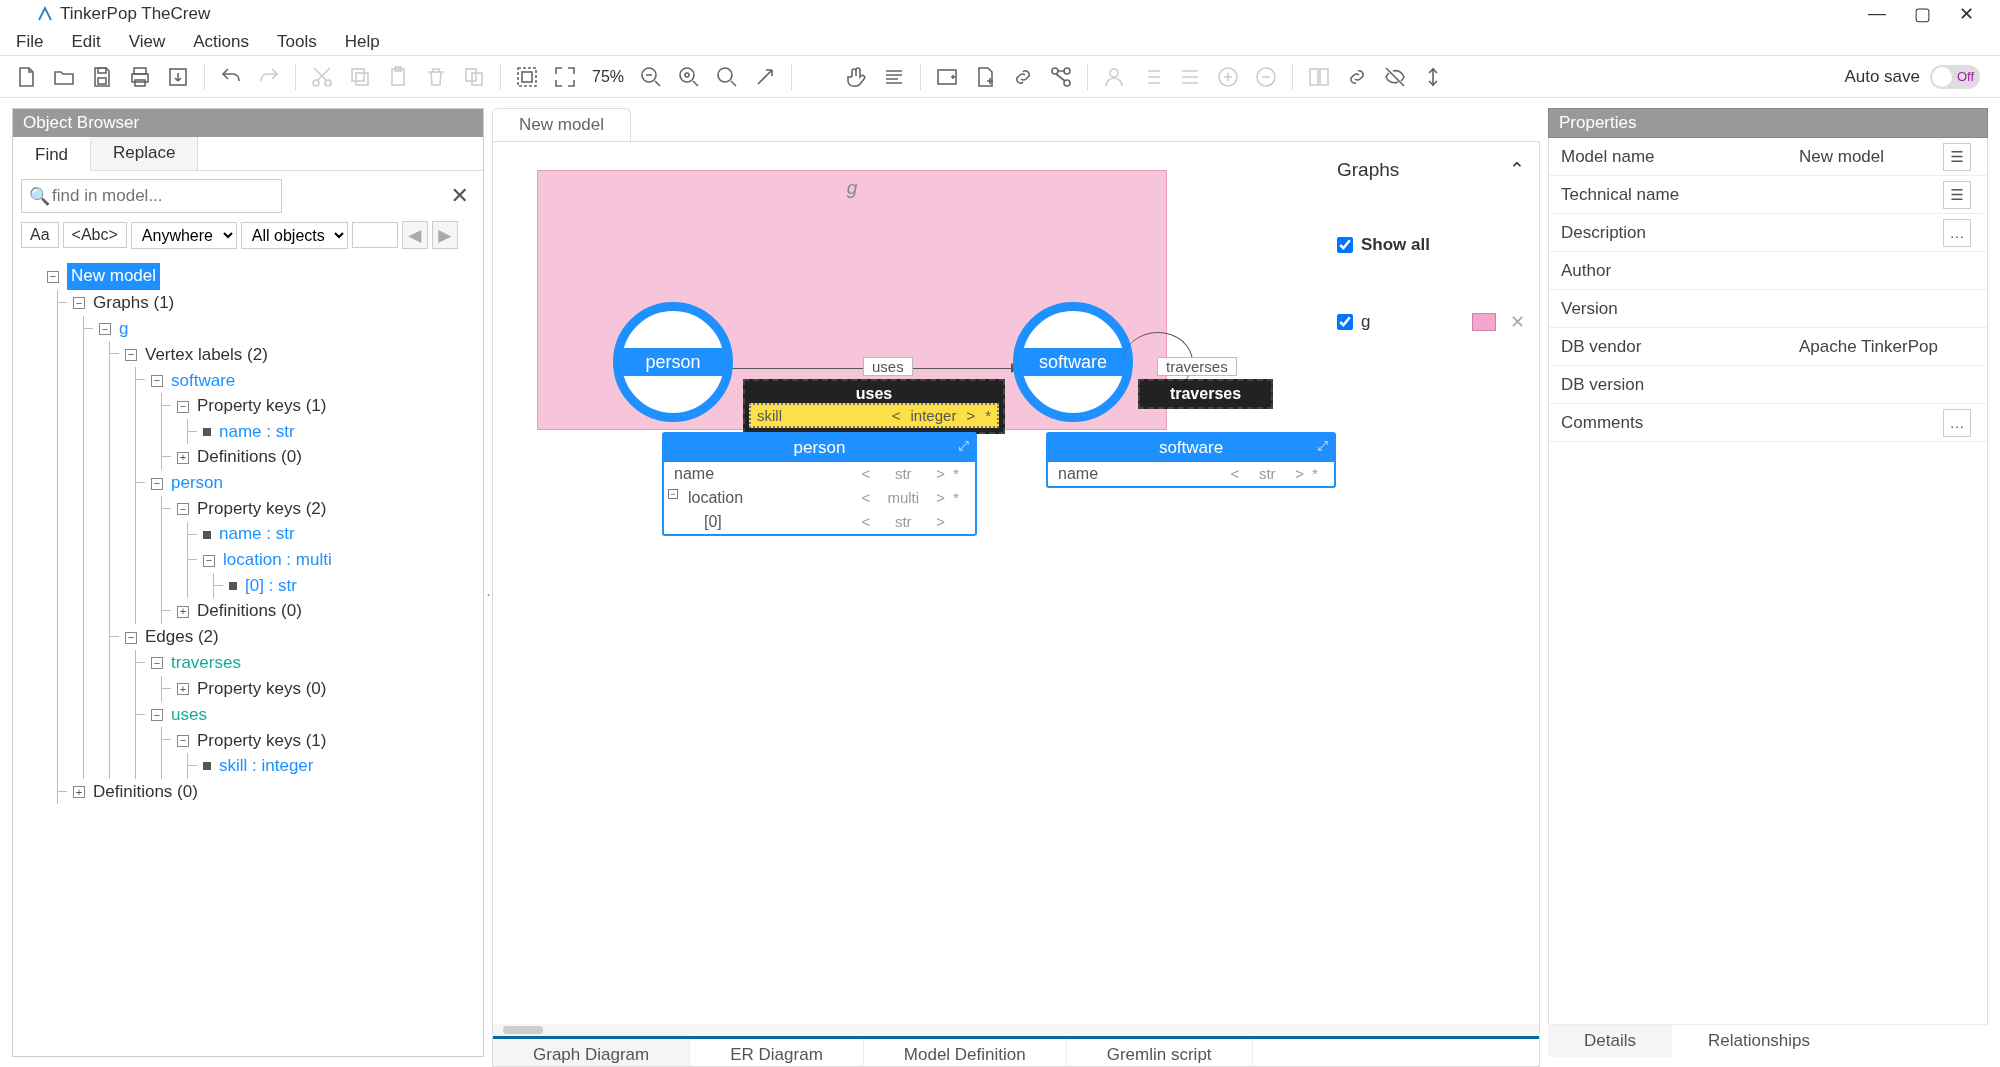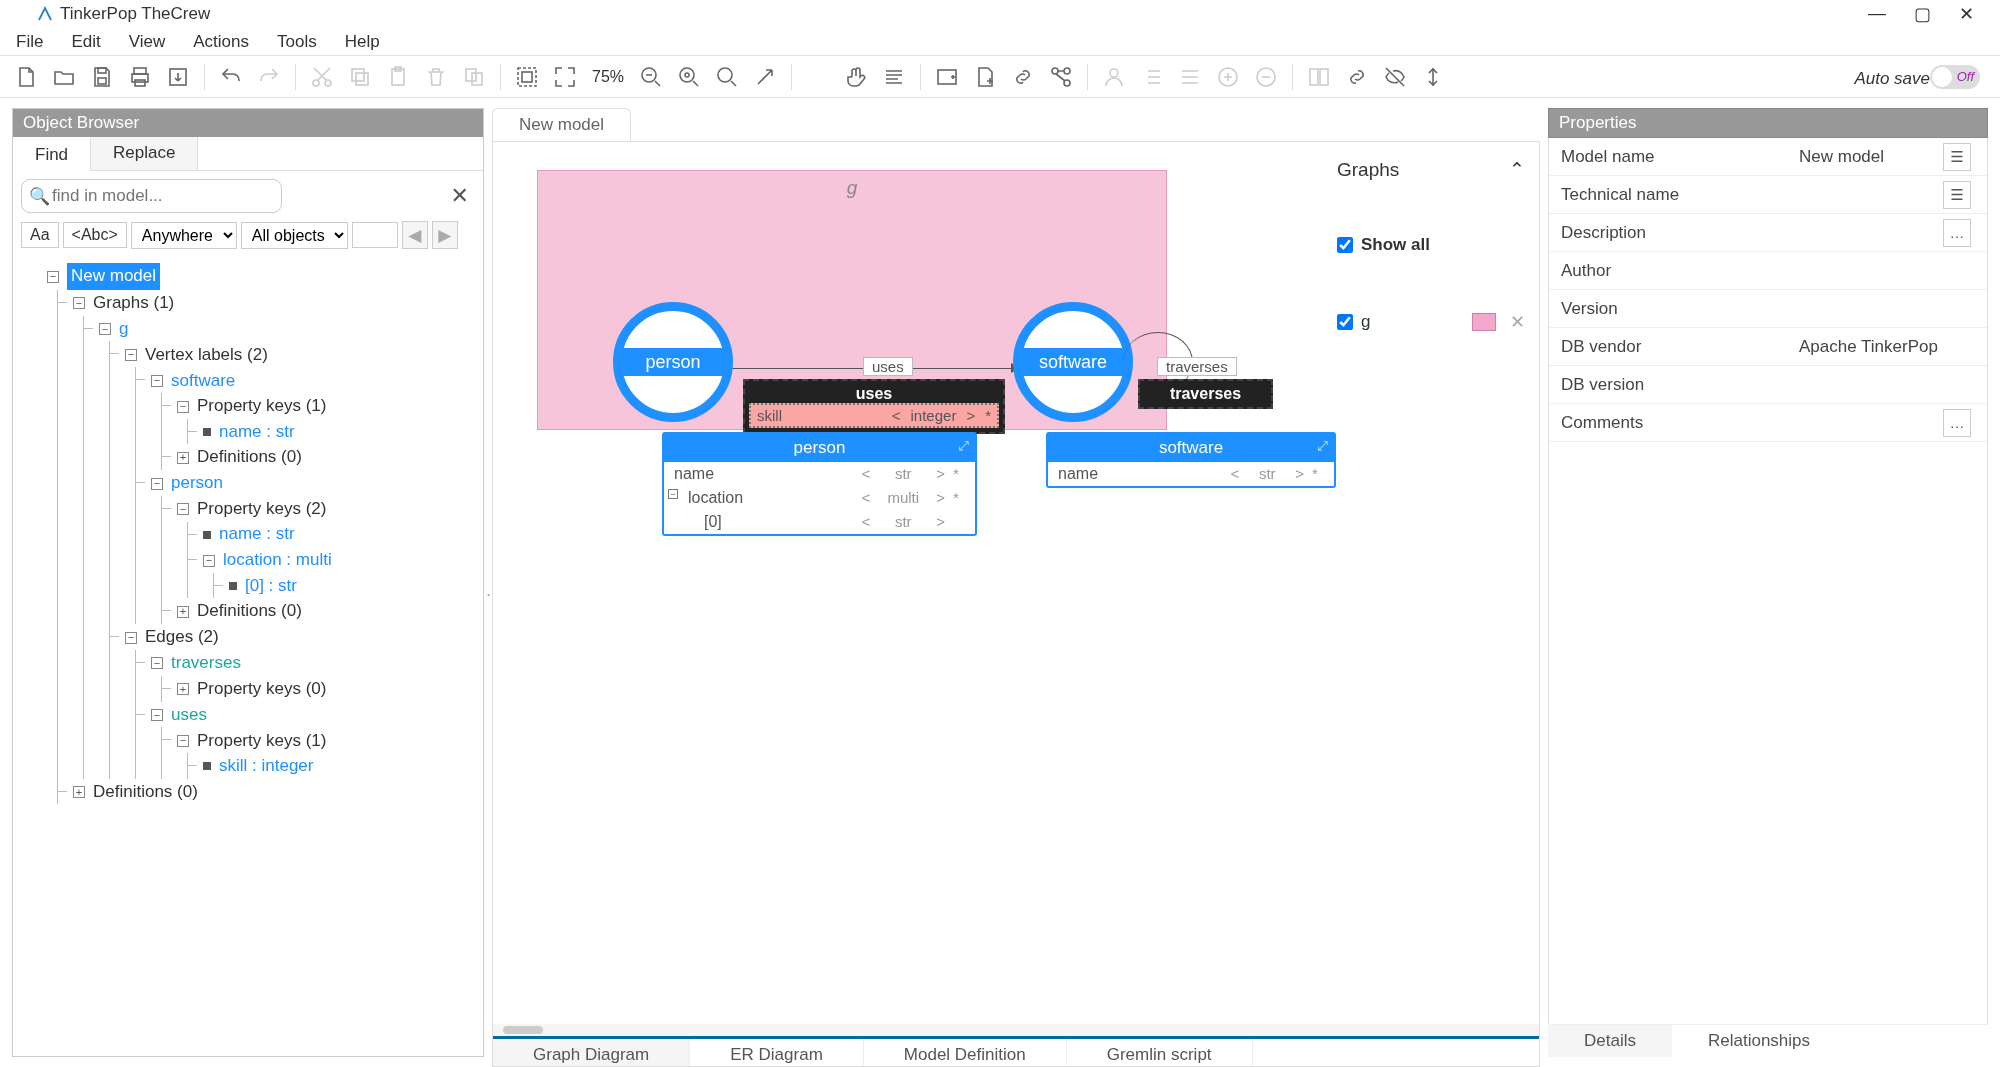"Auto save" .autosave-area { align-items: flex-end -> center; font-style: italic -> none; gap: none -> 10px }
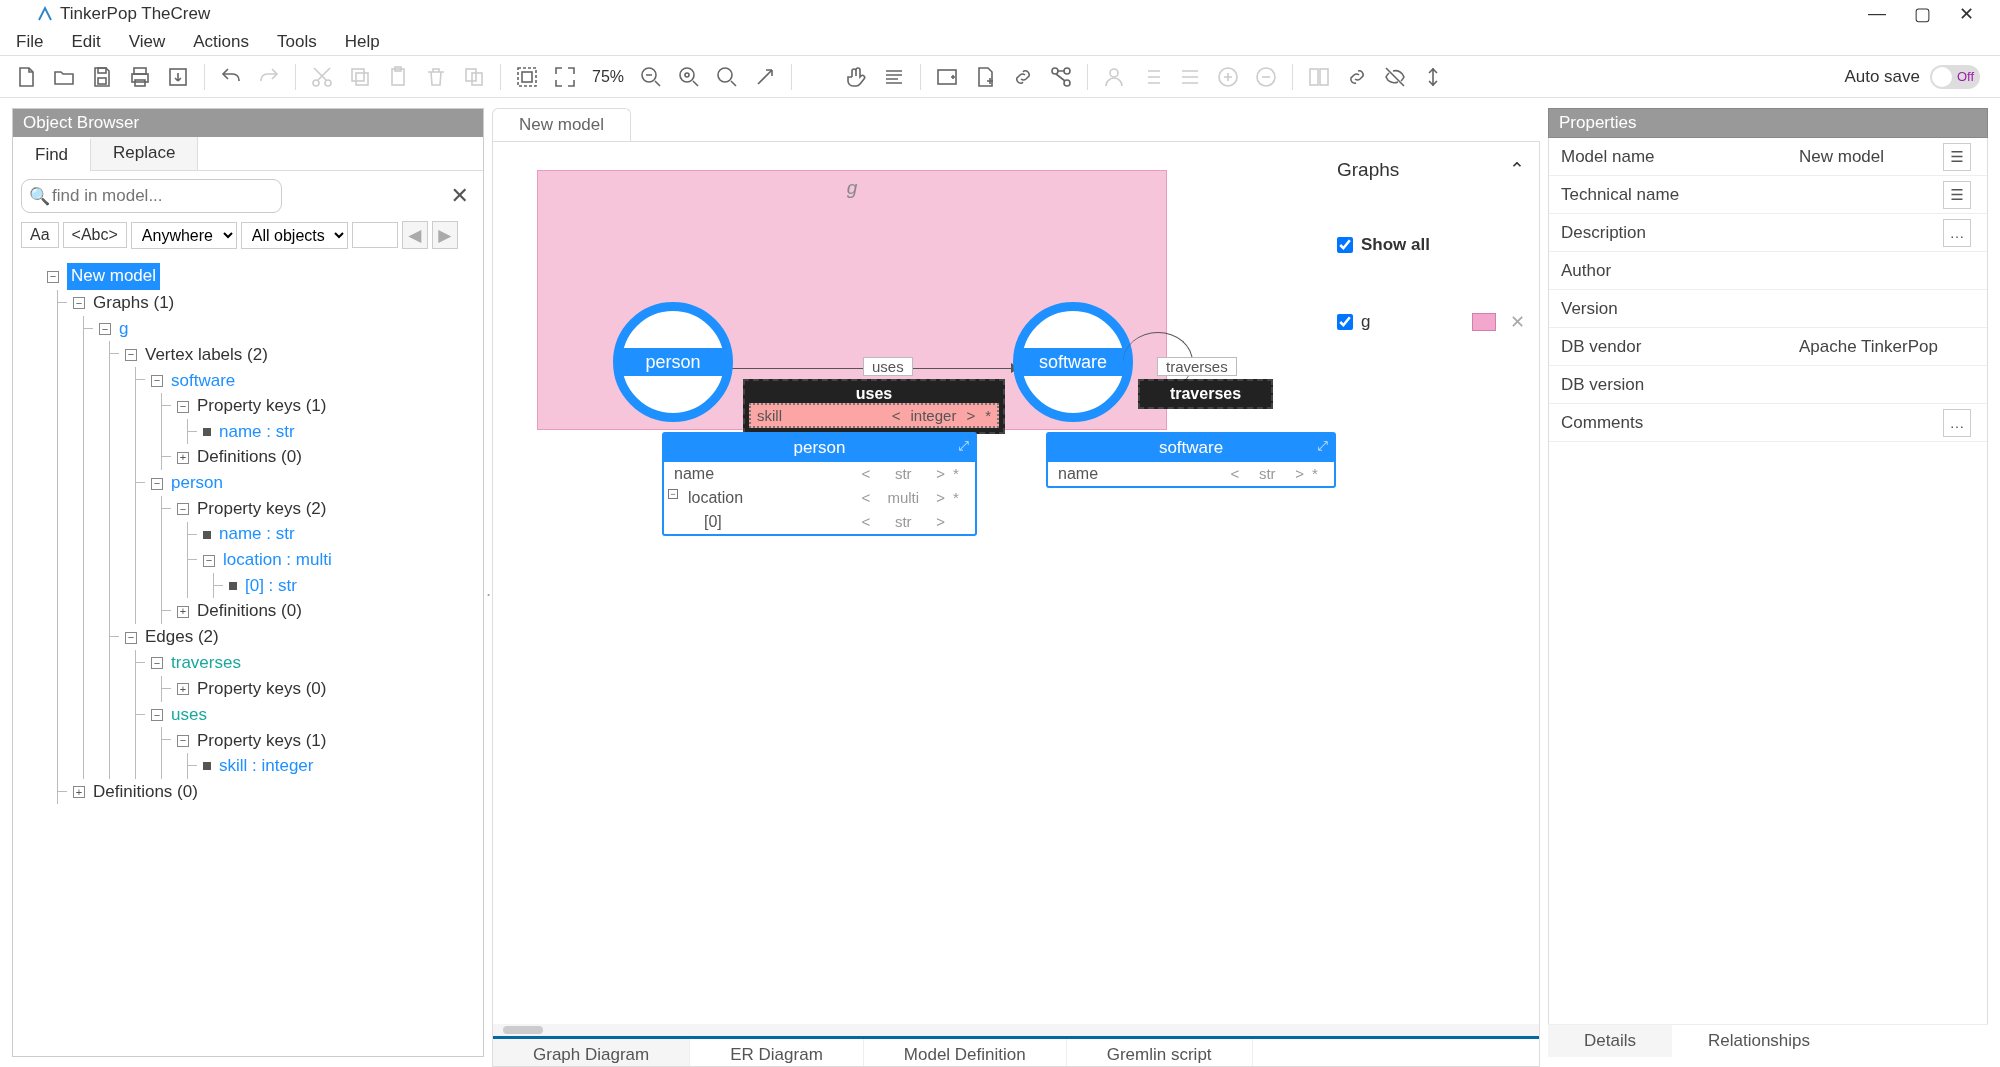"find in model..." .search-input { border-radius: 9px -> 0 }
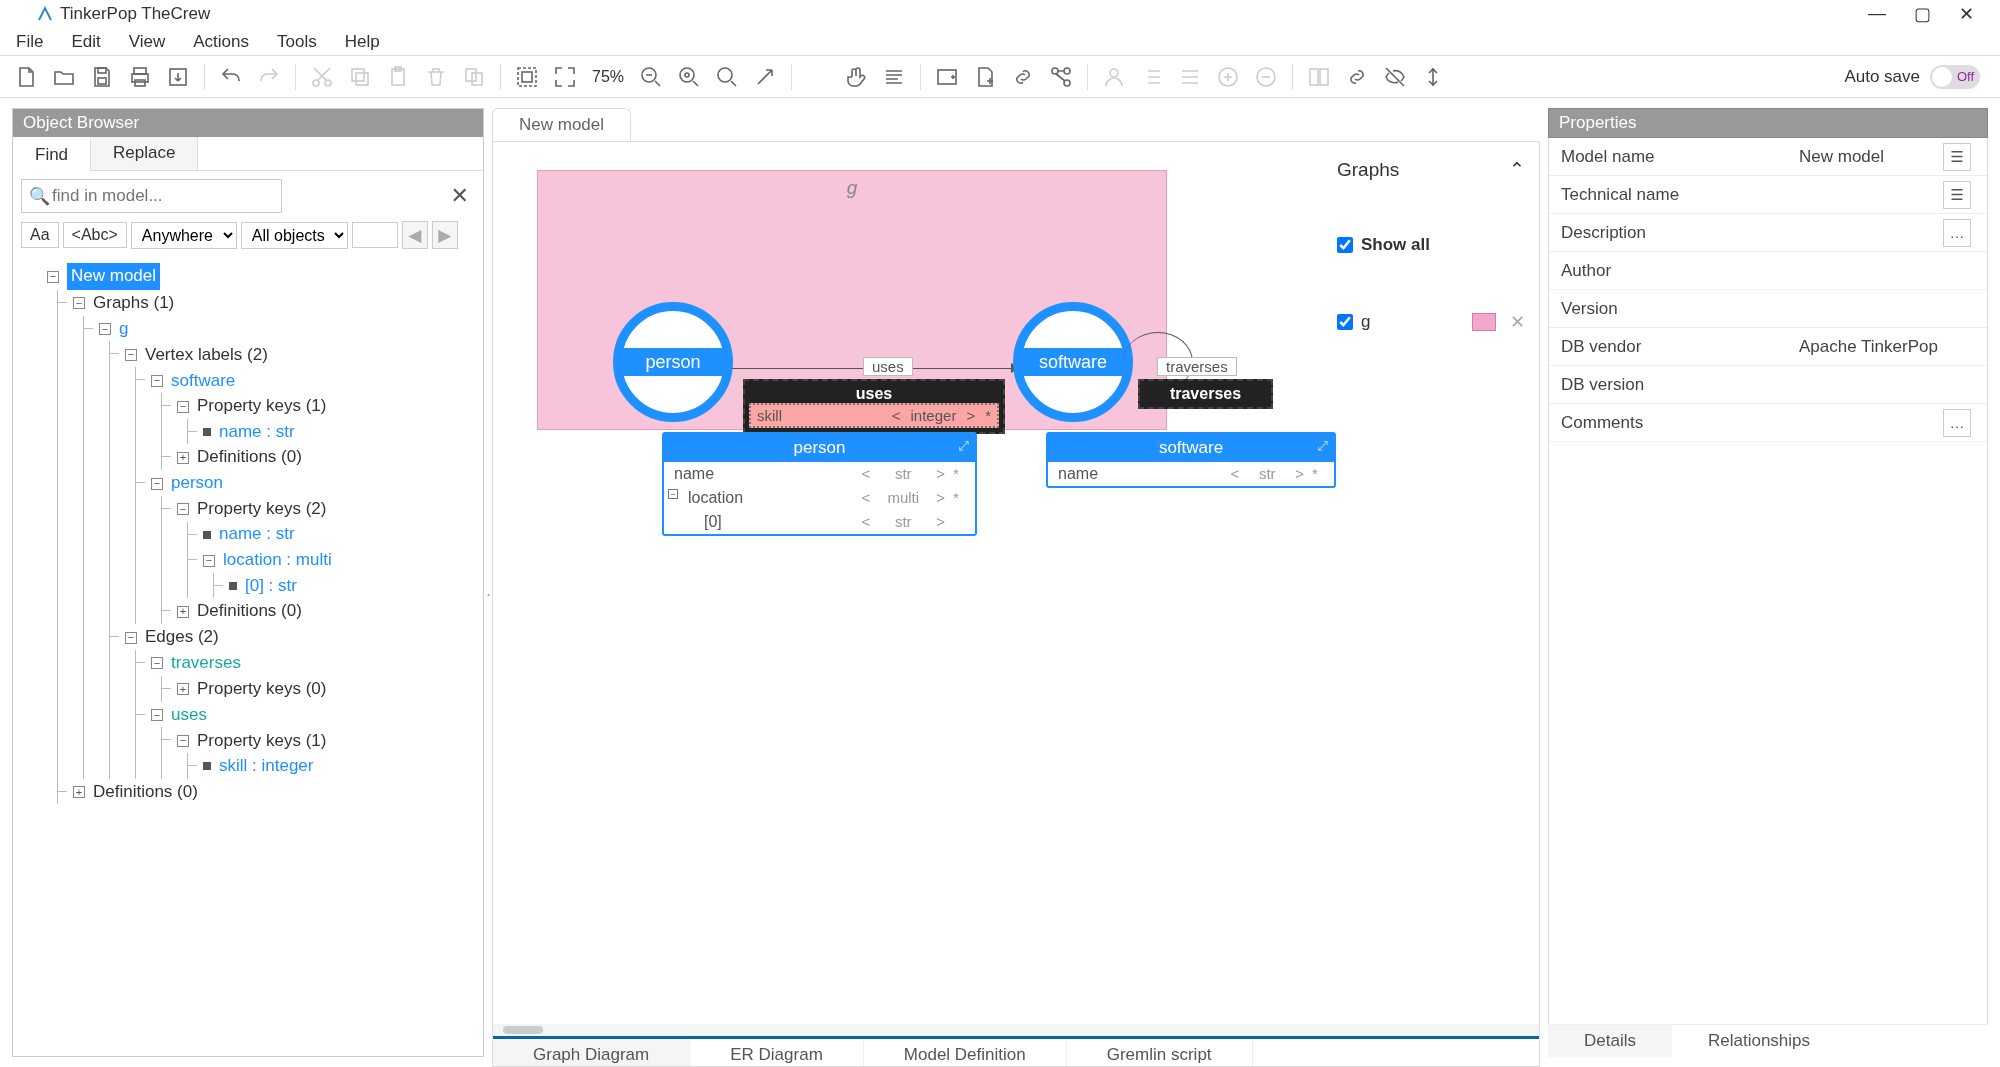"skill" .edge-prop-row { background: #fca5a5 -> #fde047 }
